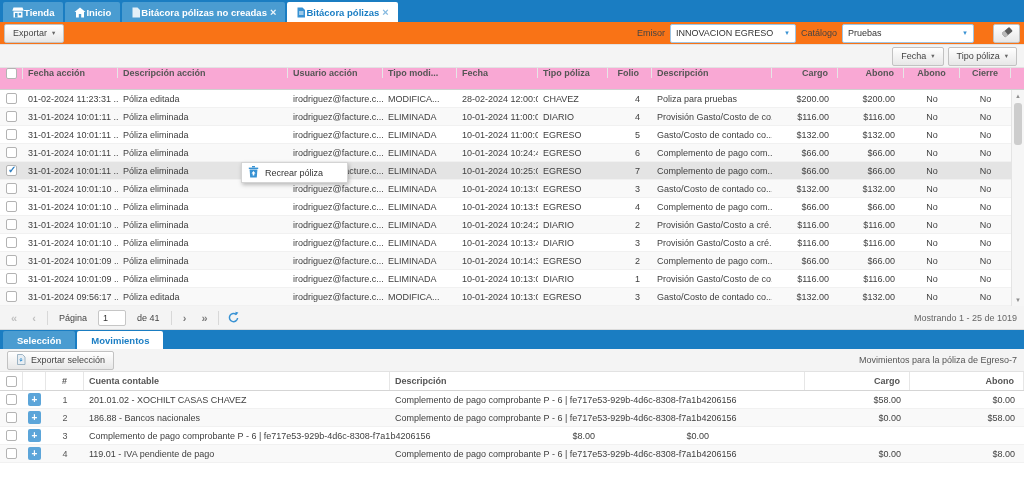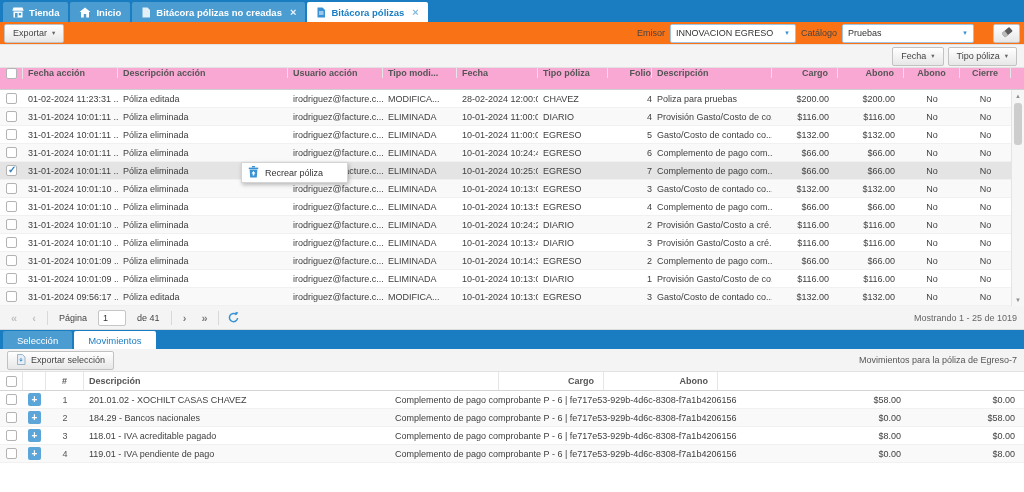"Tienda" .tab { gap: 5px -> none }
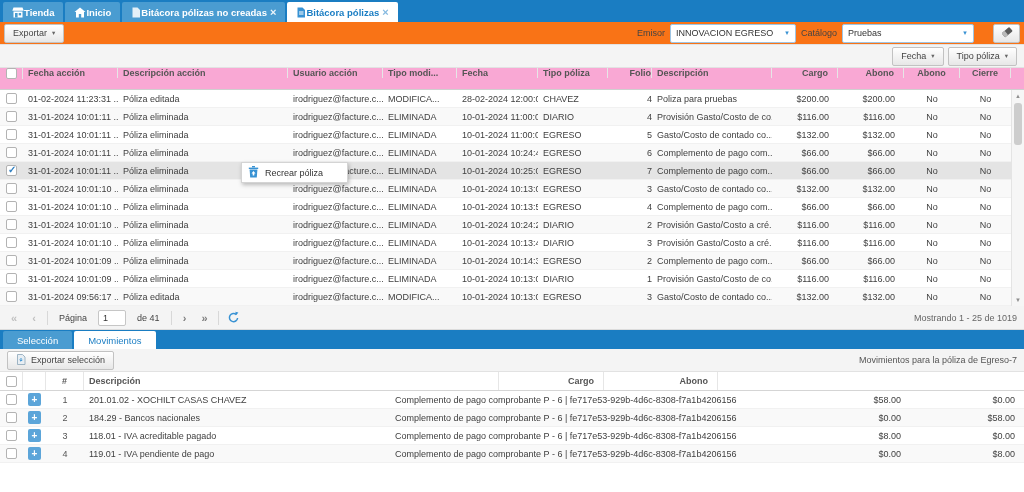"Folio" .c-folio { padding-right: 0 -> 12px }
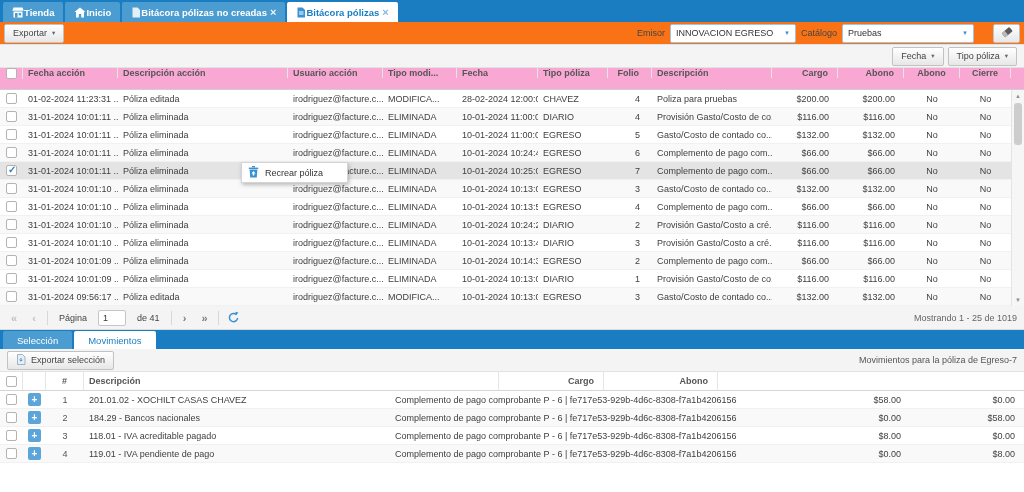"Selección" .btab { font-weight: normal -> bold }
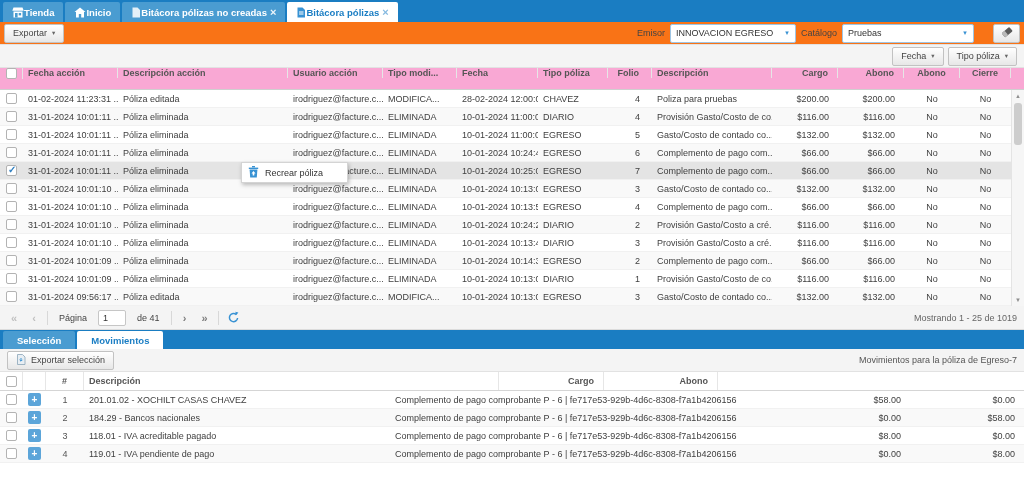"Cuenta contable" div.hcell { html: none -> <div>Cuenta contable</div> }
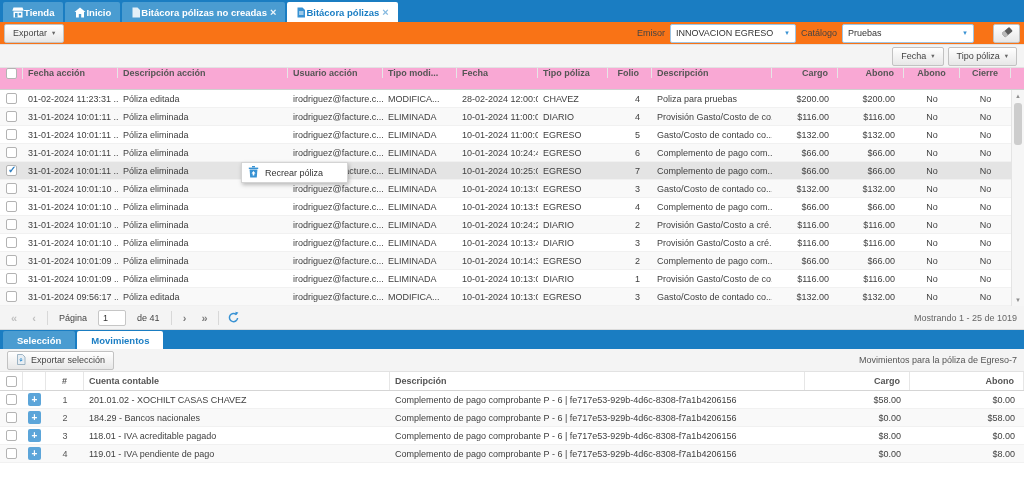"184.29 - Bancos nacionales" div.cell { text: 184.29 -> 186.88 }
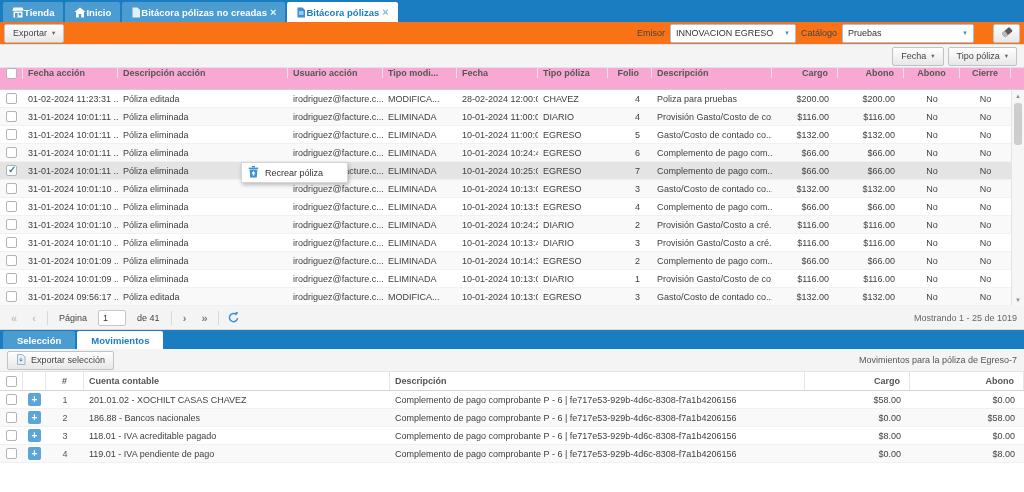"118.01 - IVA acreditable pagado" div.cell { html: <div>118.01 - IVA acreditable pagado</div> -> none }
